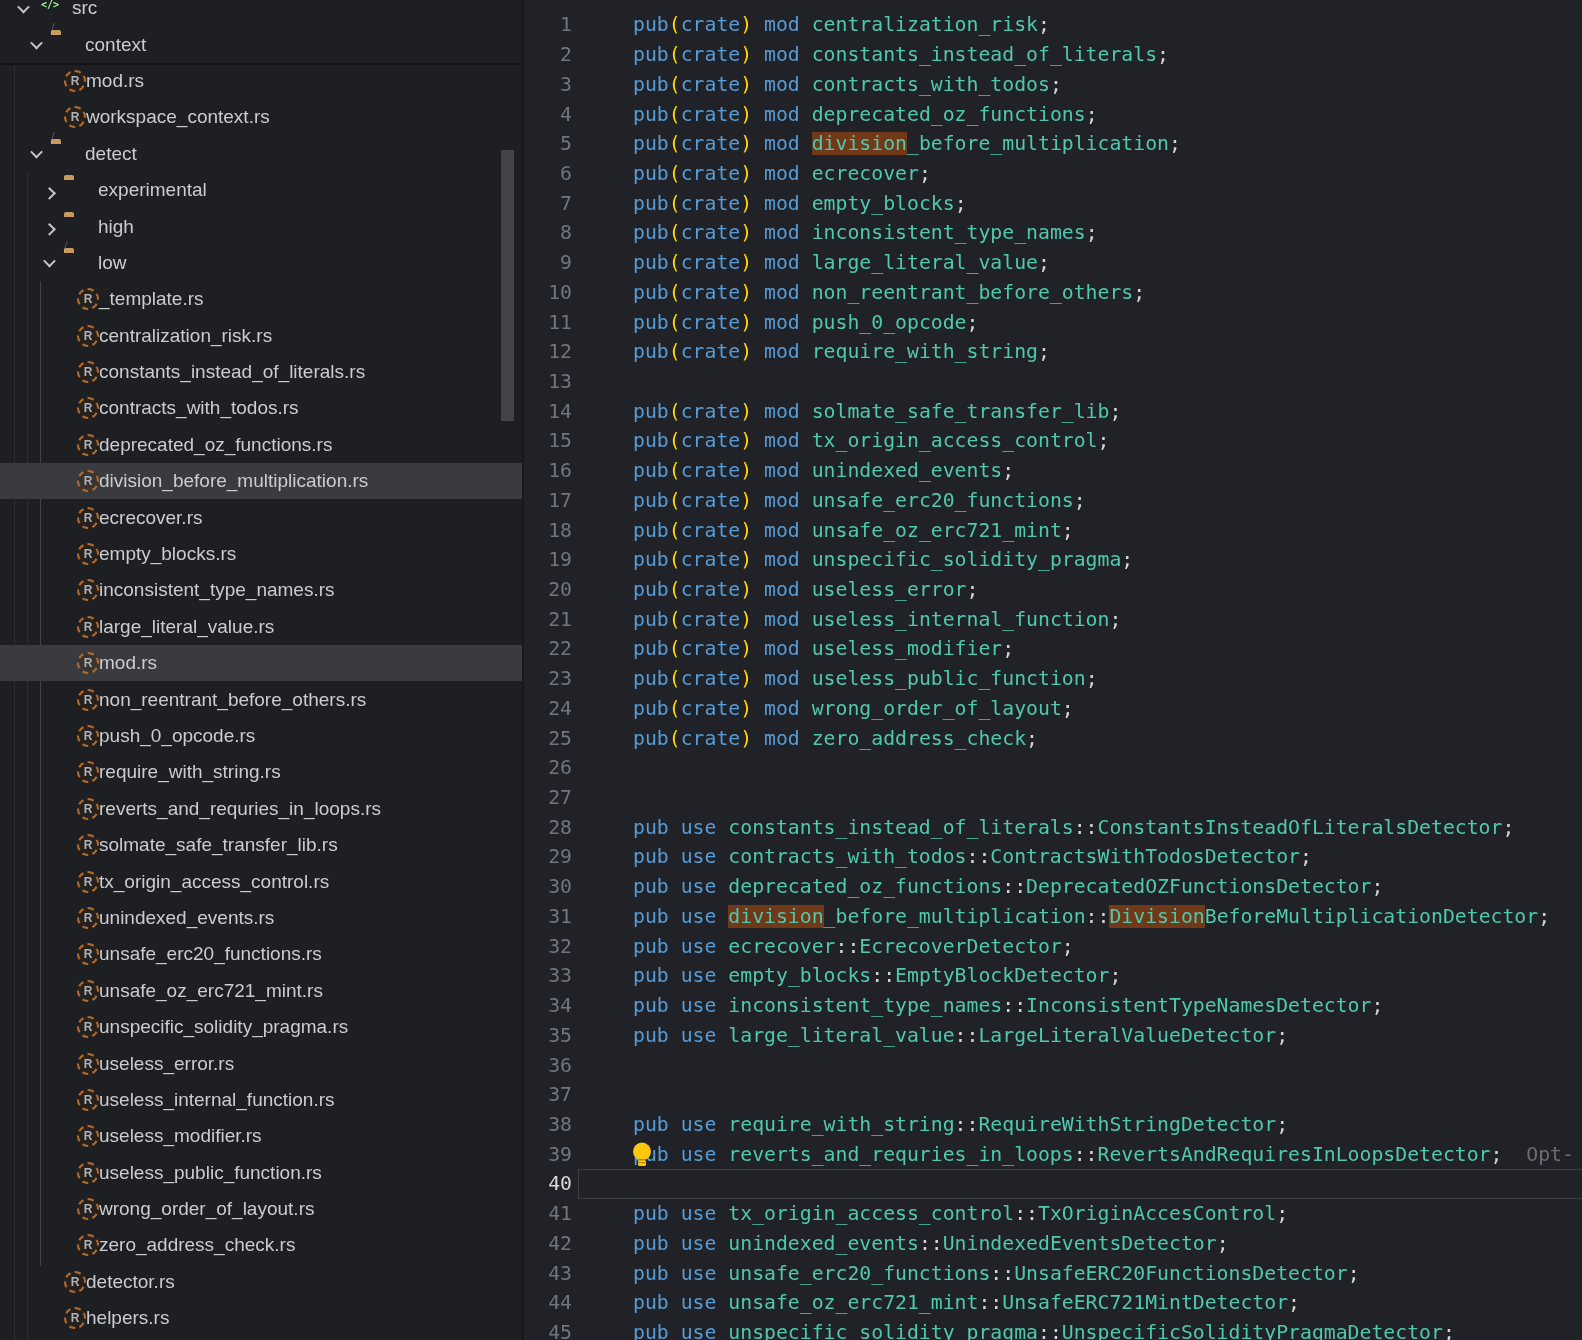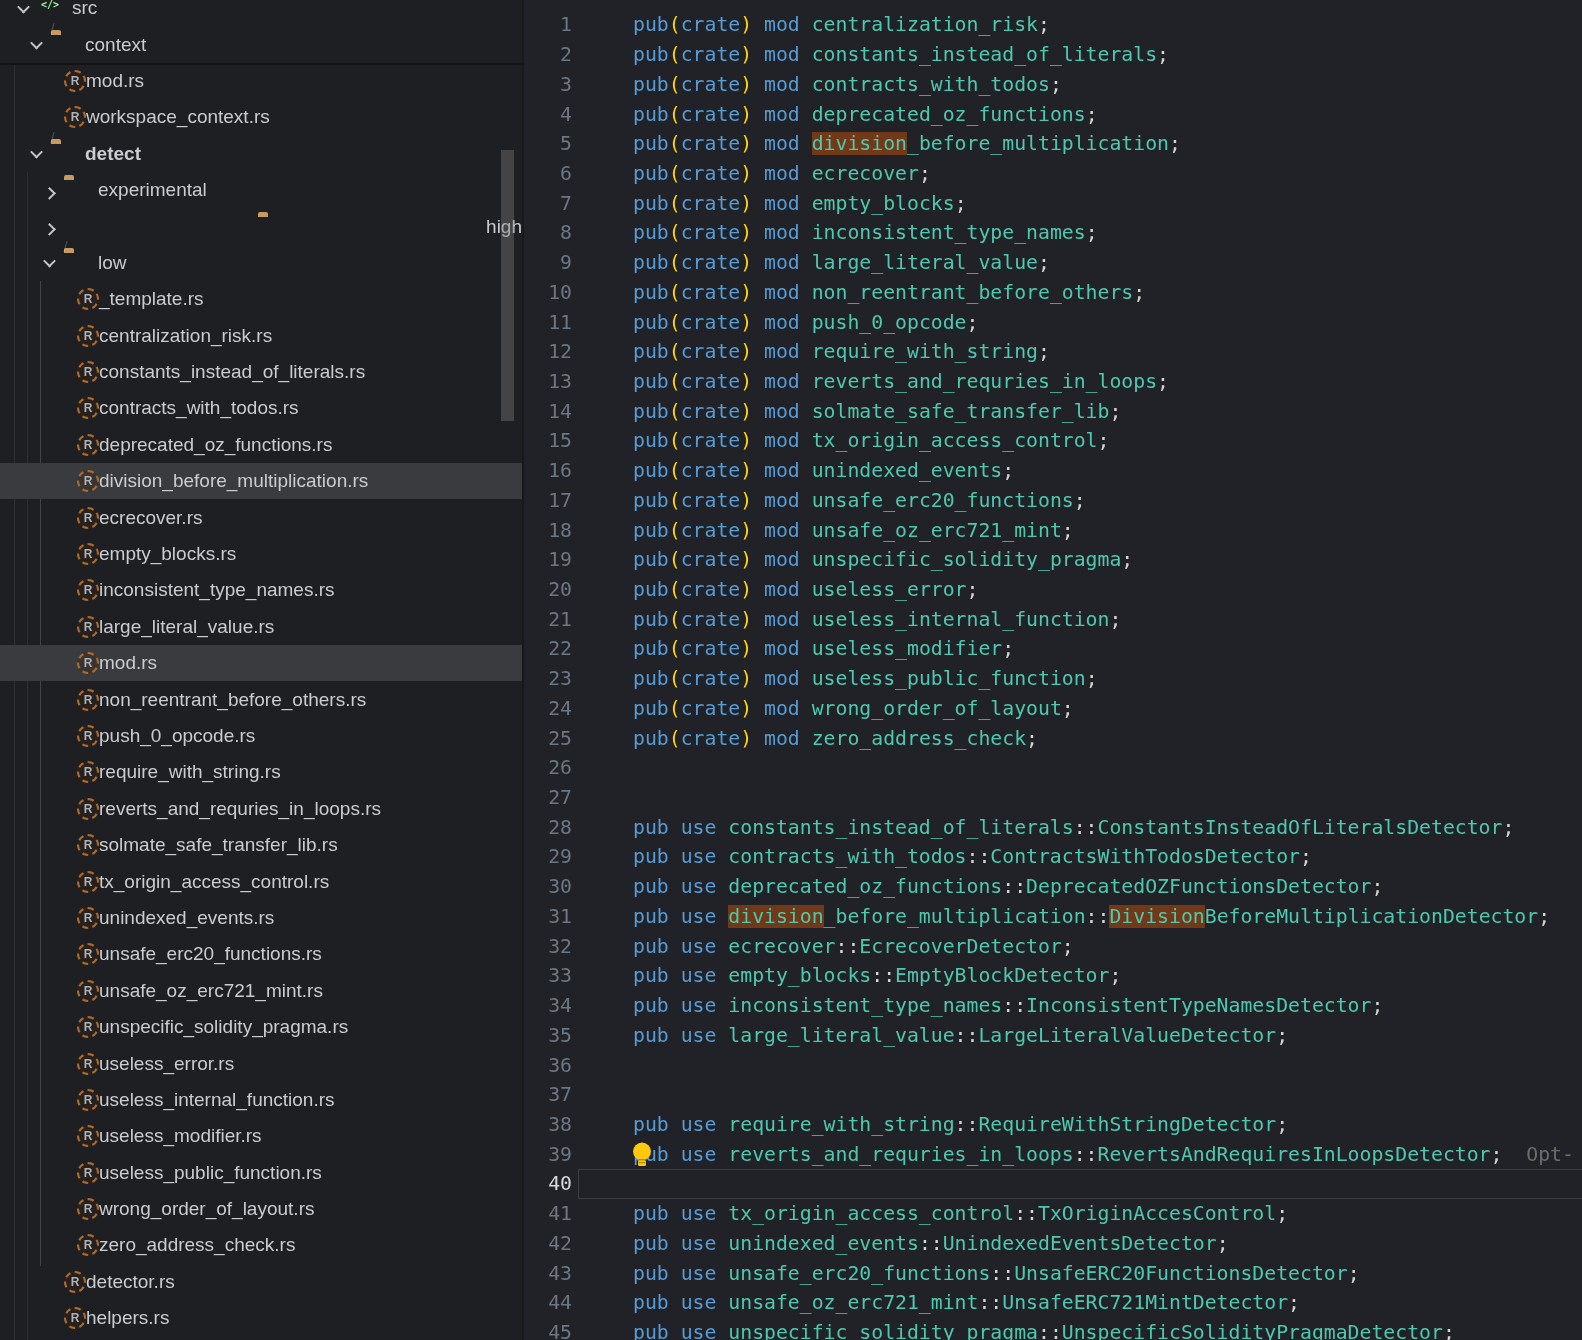"detect" div.row { font-weight: bold -> none }
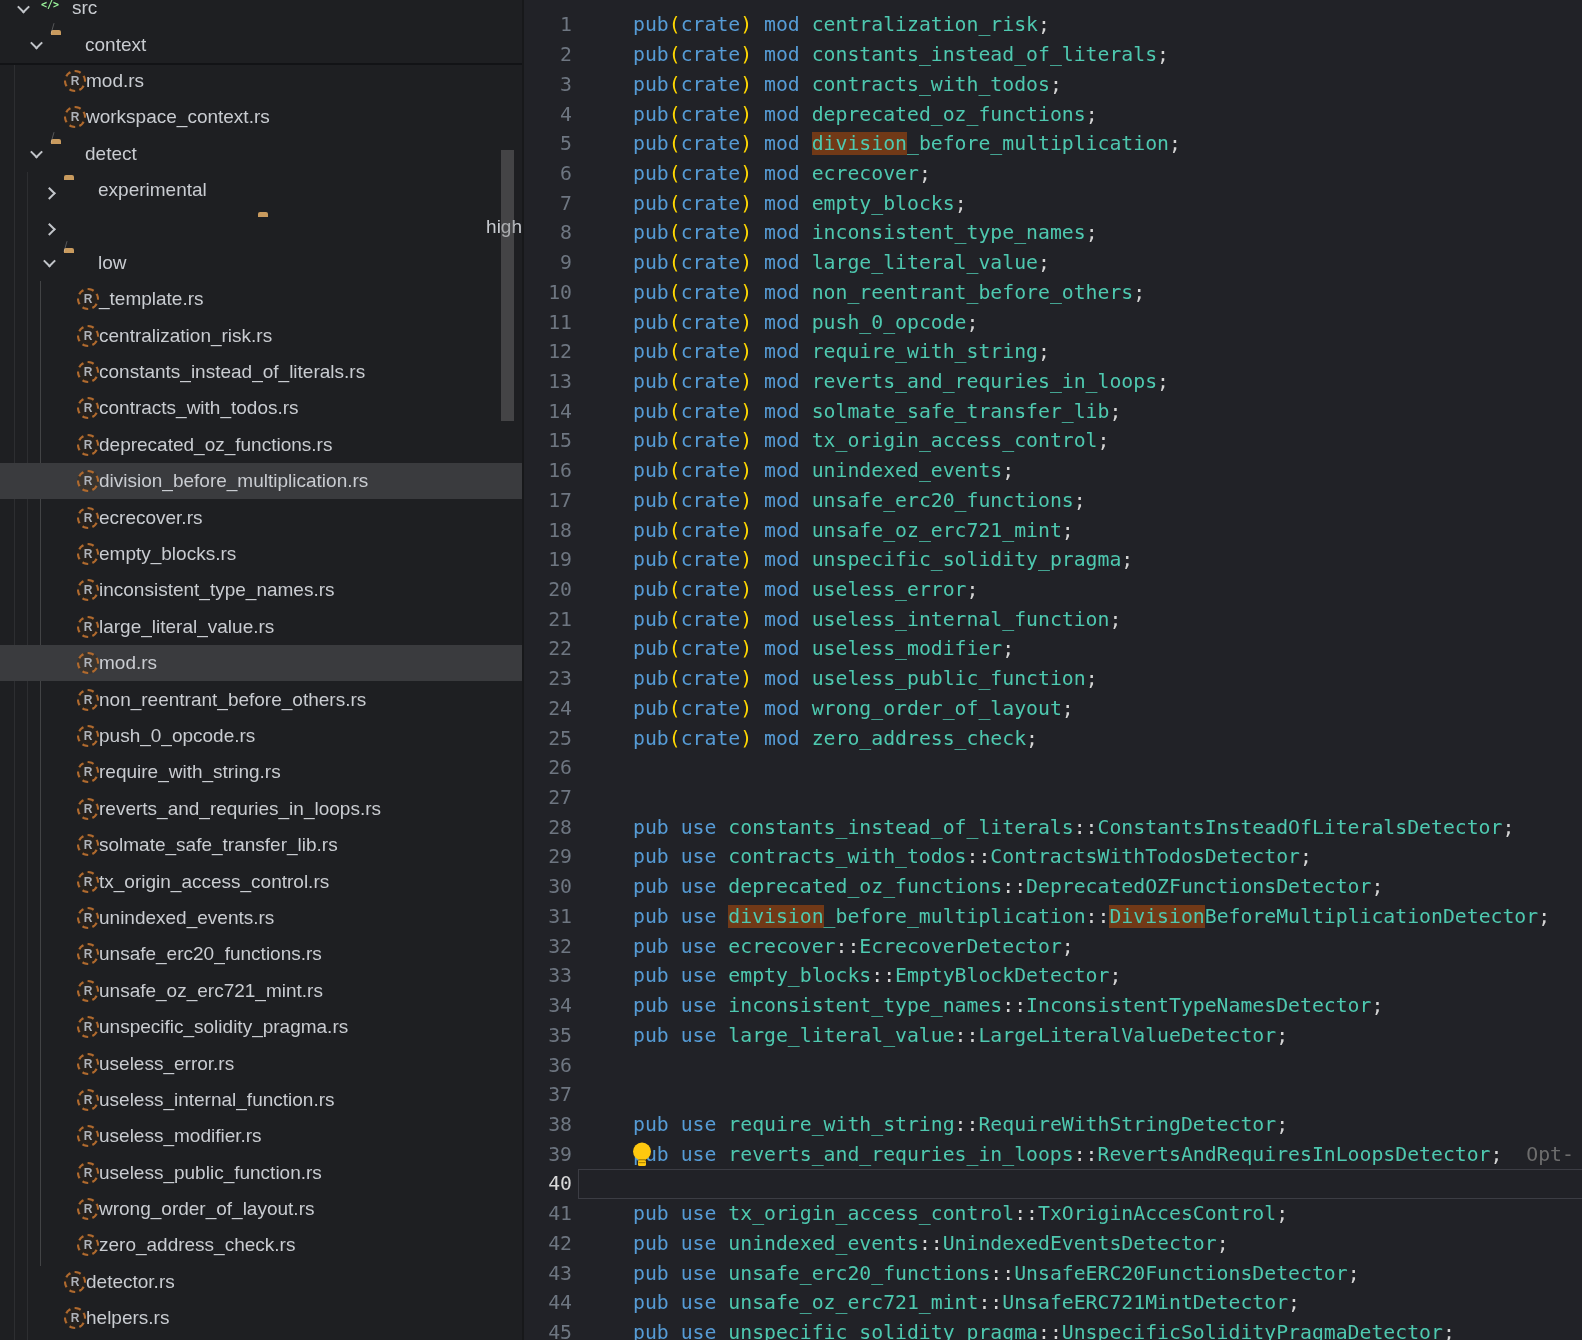"high" div.row { justify-content: space-between -> none }
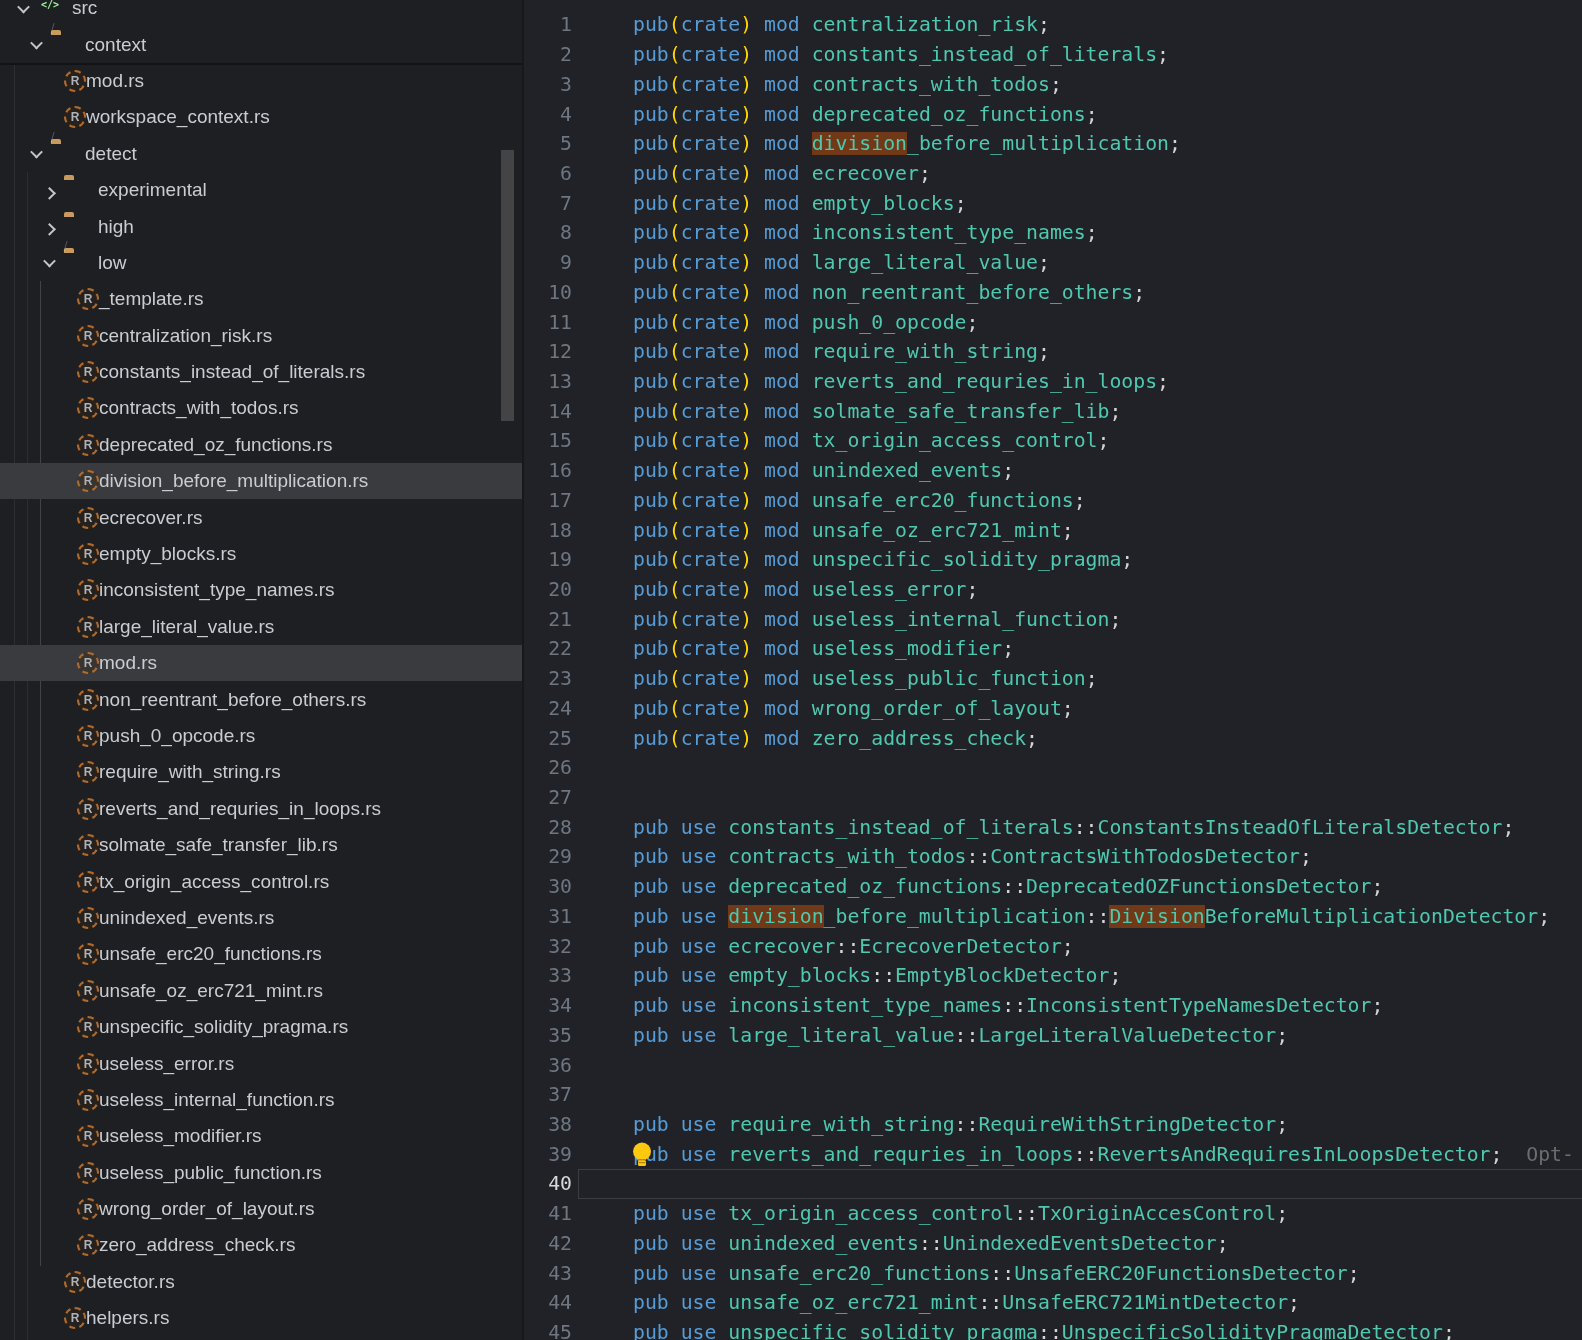"pub(crate) mod reverts_and_requries_in_loops;" span.ctext { html: <span><span>pub</span><span>(</span><span>crate</span><span>)</span><span> </span><span>mod</span><span> </span><span>reverts_and_requries_in_loops</span><span>;</span></span> -> none }
